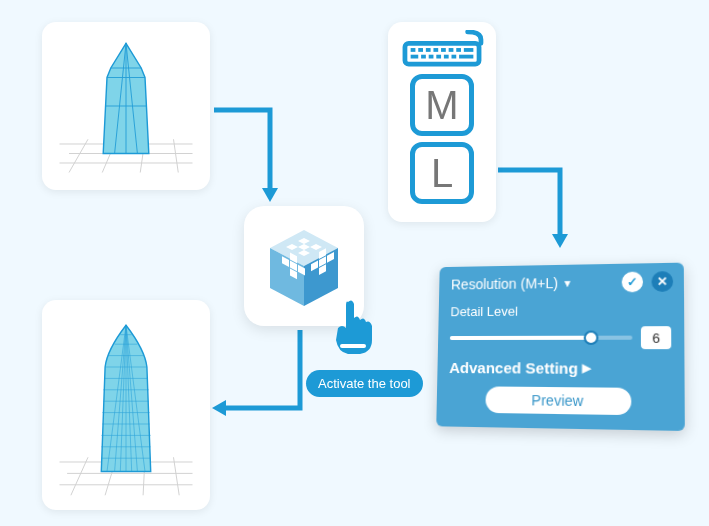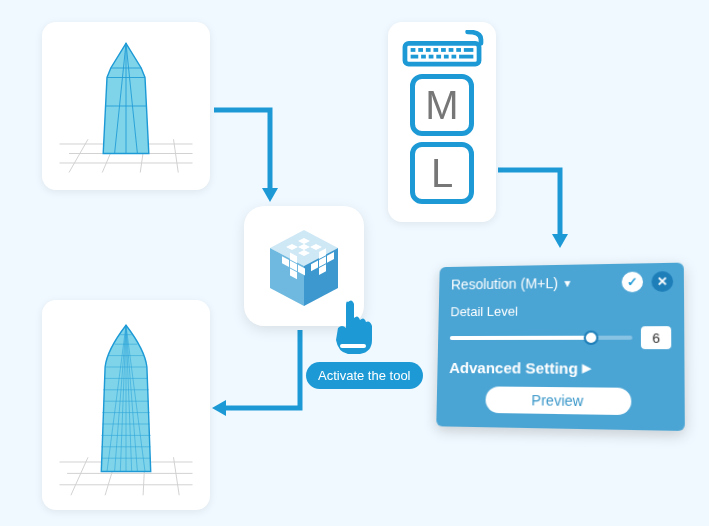"Activate the tool" div.tooltip { top: 362px -> 370px }
